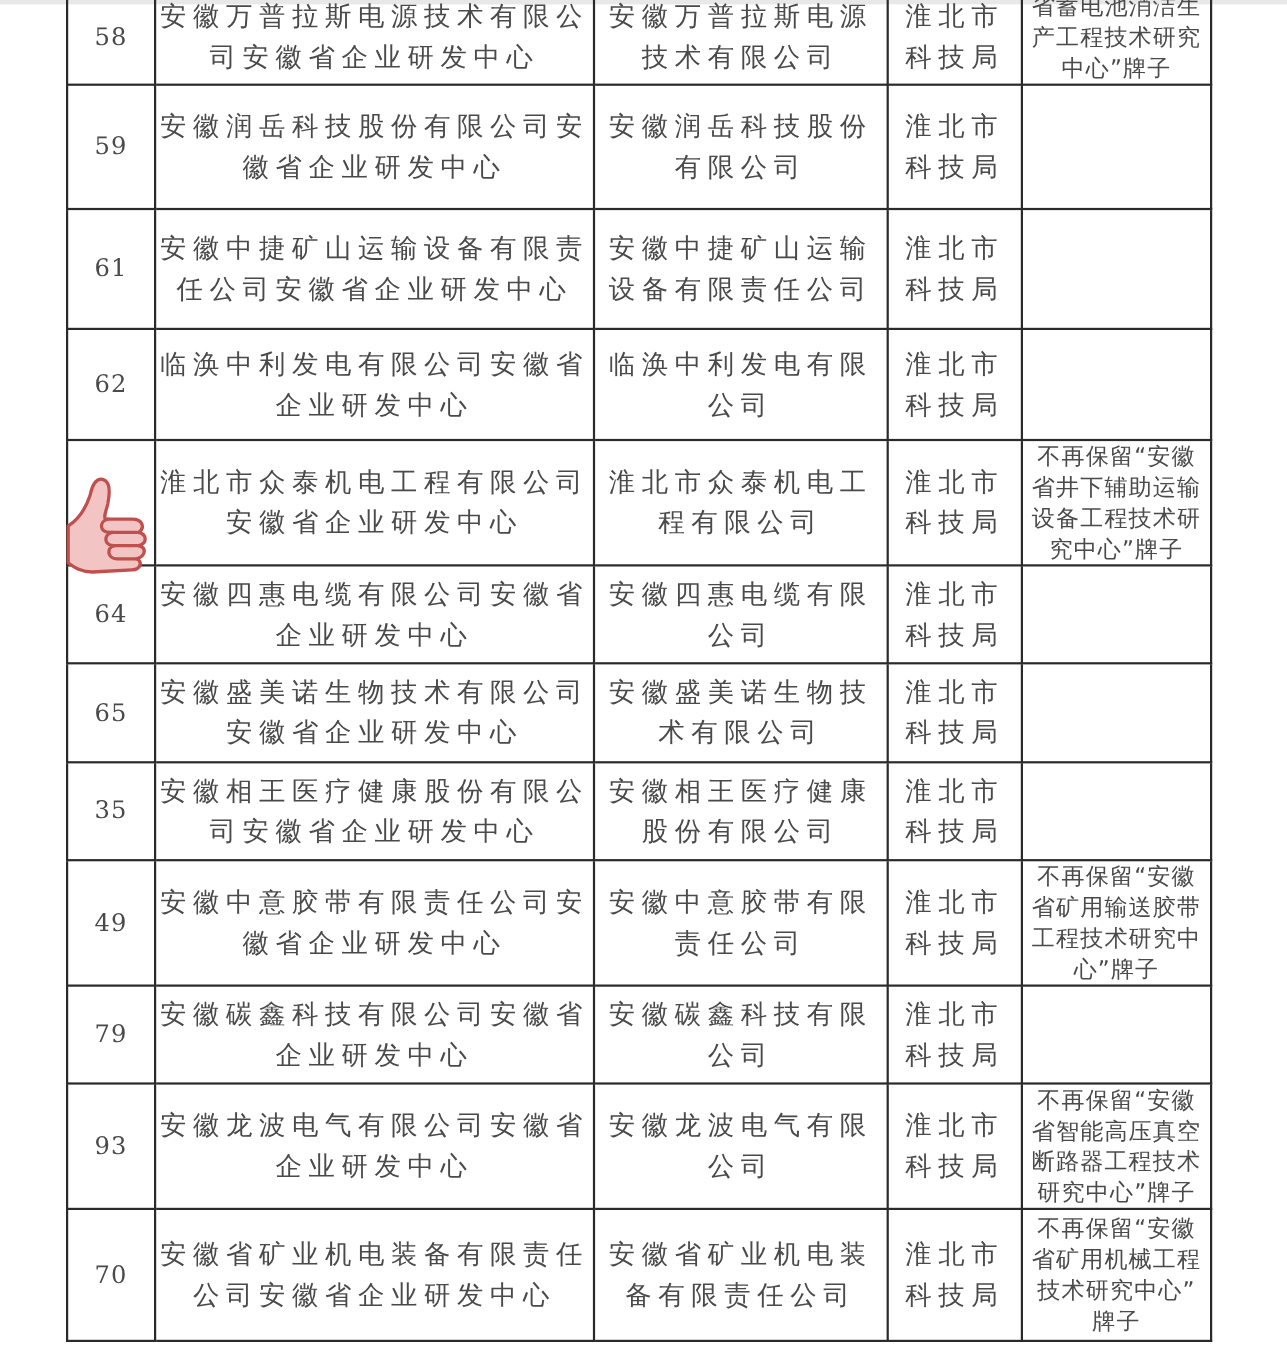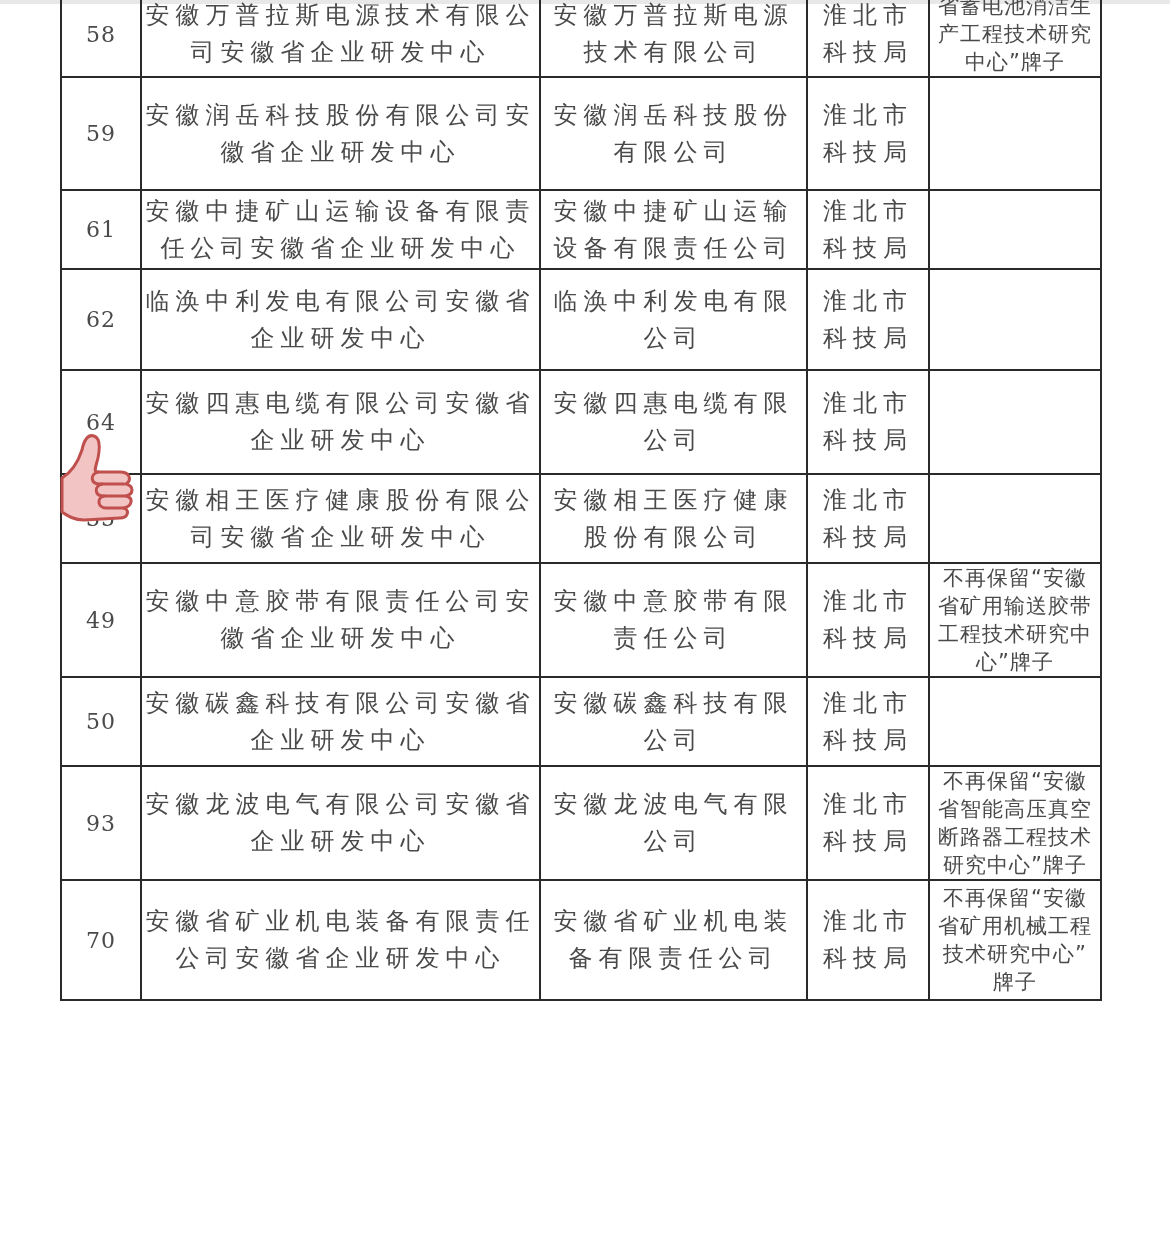"61" tr { height: 79px -> 109px }
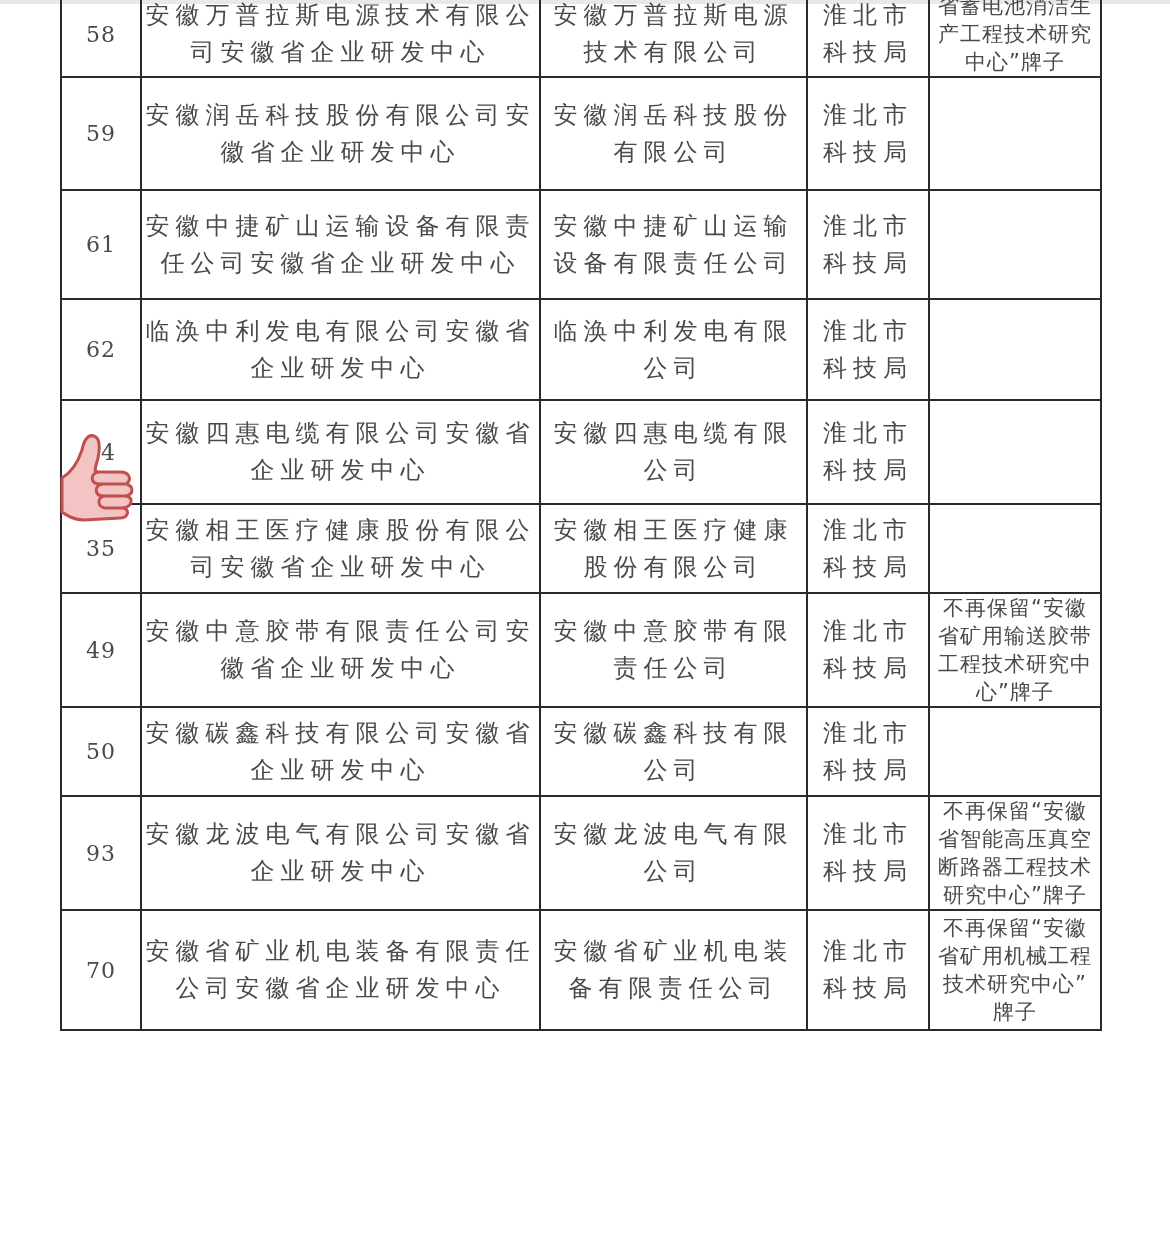"淮北市众泰机电工程有限公司" tr { html: none -> <tr> <td></td> <td>淮北市众泰机电工程有限公司<br>安徽省企业研发中心</td> <td>淮北市众泰机电工<br>程有限公司</td> <td>淮北市<br>科技局</td> <td>不再保留“安徽<br>省井下辅助运输<br>设备工程技术研<br>究中心”牌子</td> </tr> }
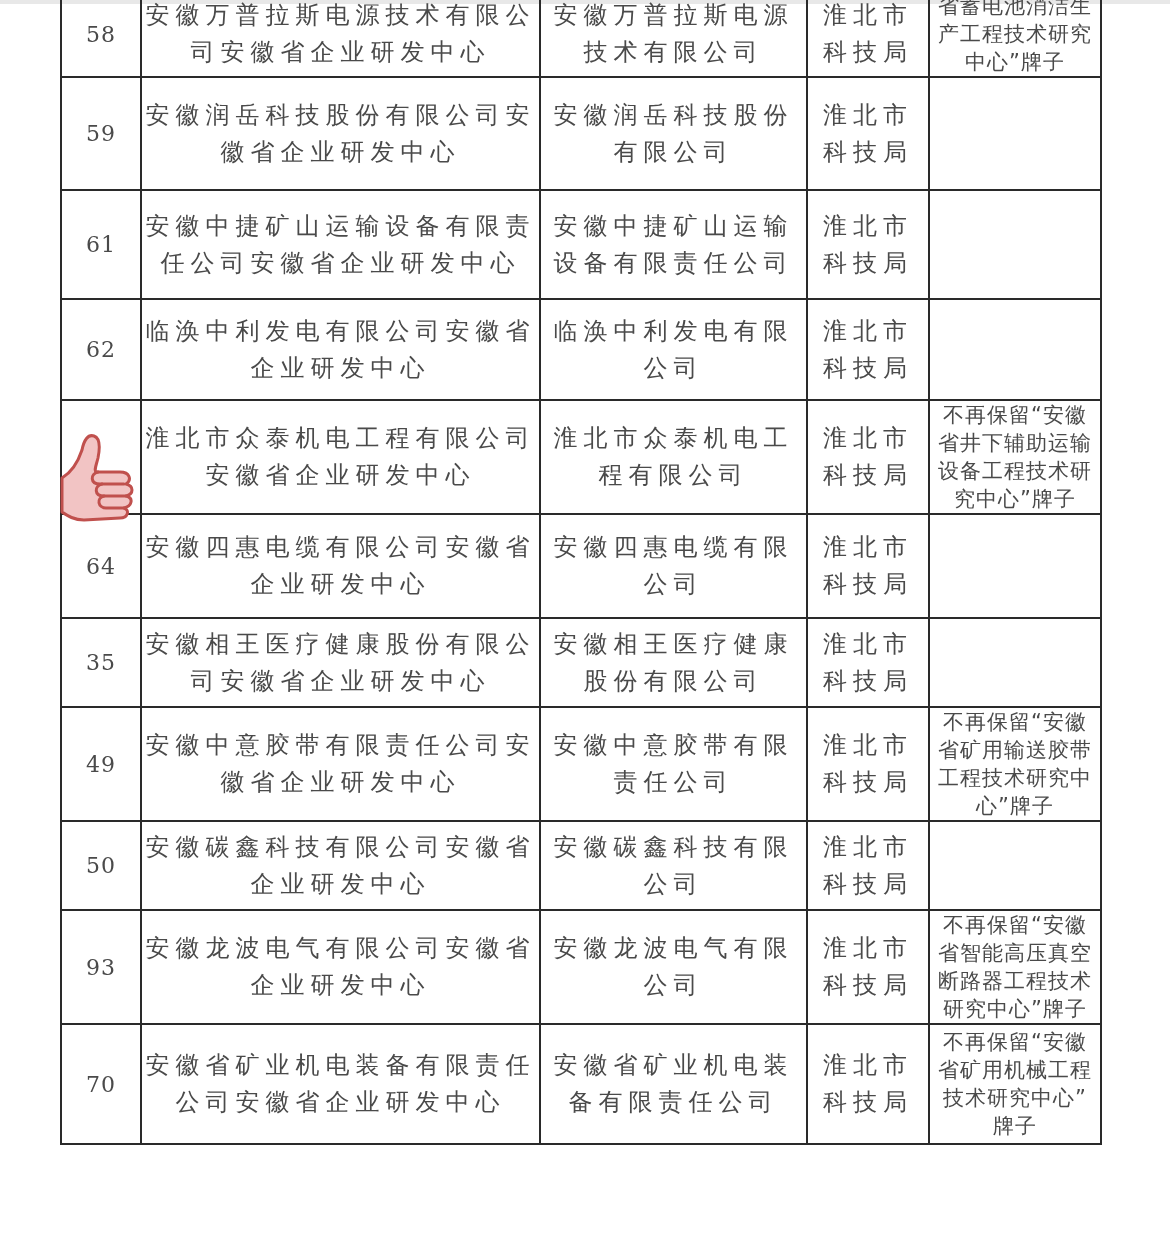"64" tr { height: 104px -> 89px }
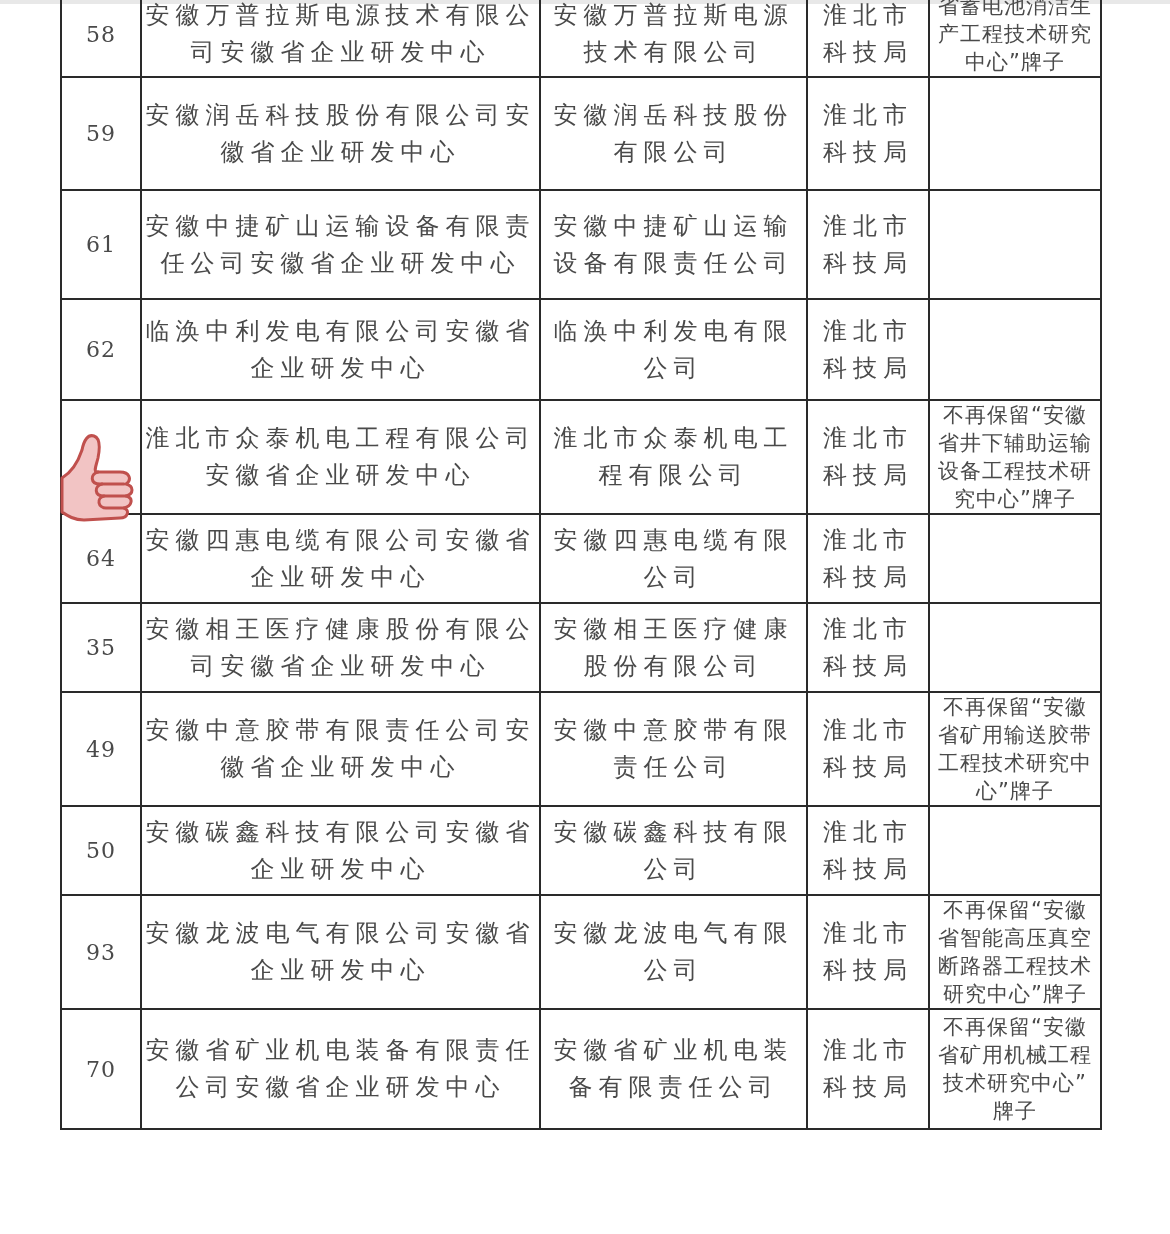"65" tr { html: none -> <tr> <td>65</td> <td>安徽盛美诺生物技术有限公司<br>安徽省企业研发中心</td> <td>安徽盛美诺生物技<br>术有限公司</td> <td>淮北市<br>科技局</td> <td></td> </tr> }
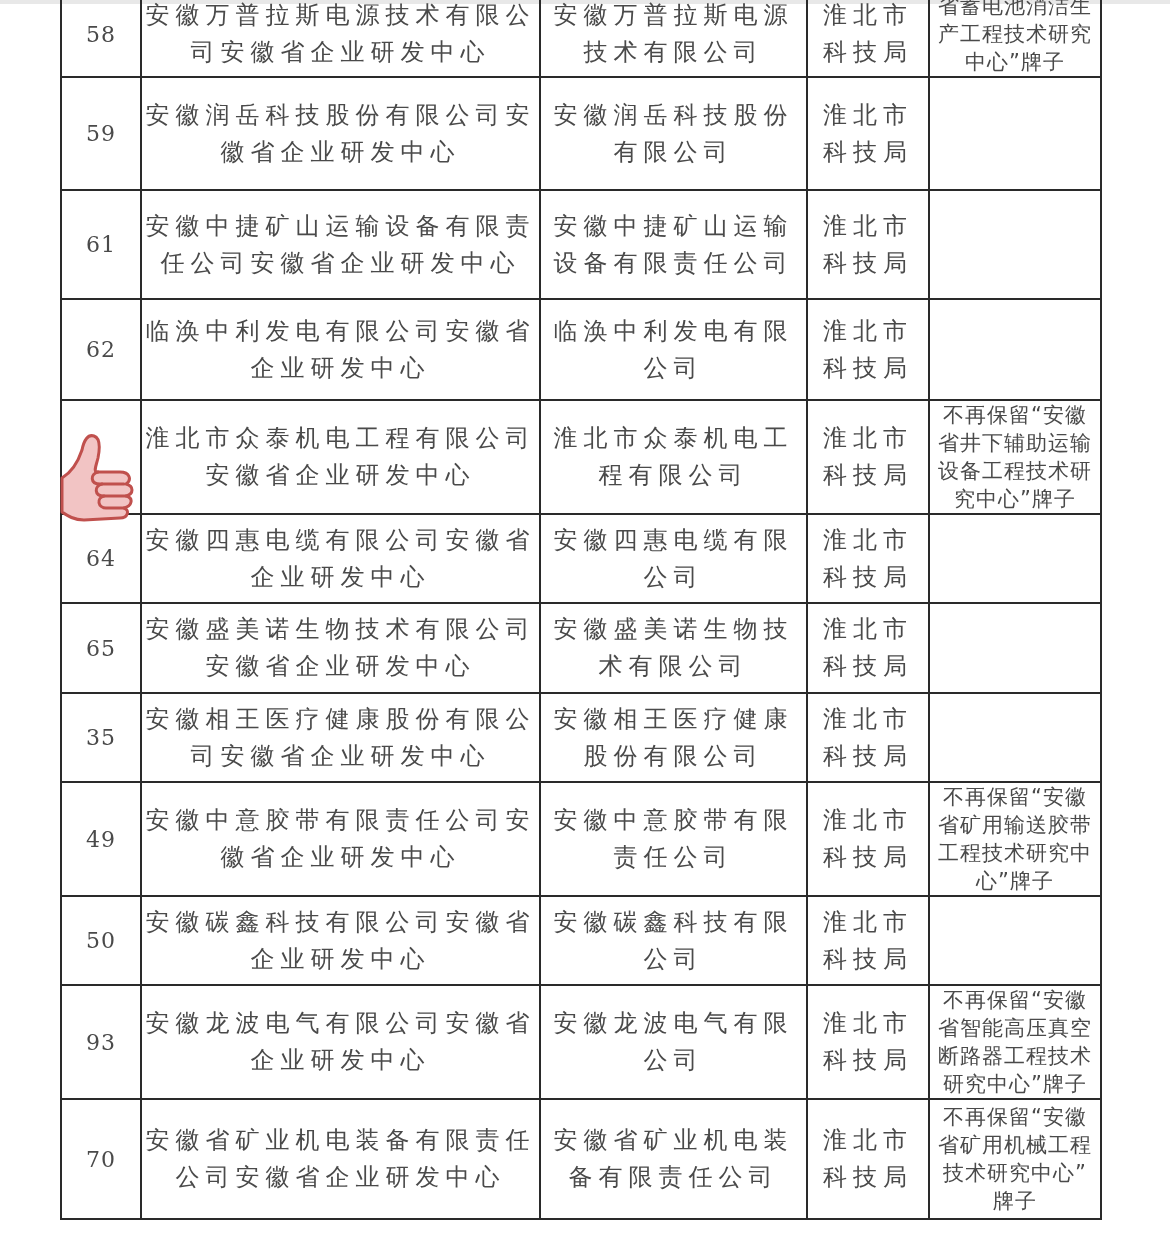"50" td.no { text: 50 -> 79 }
